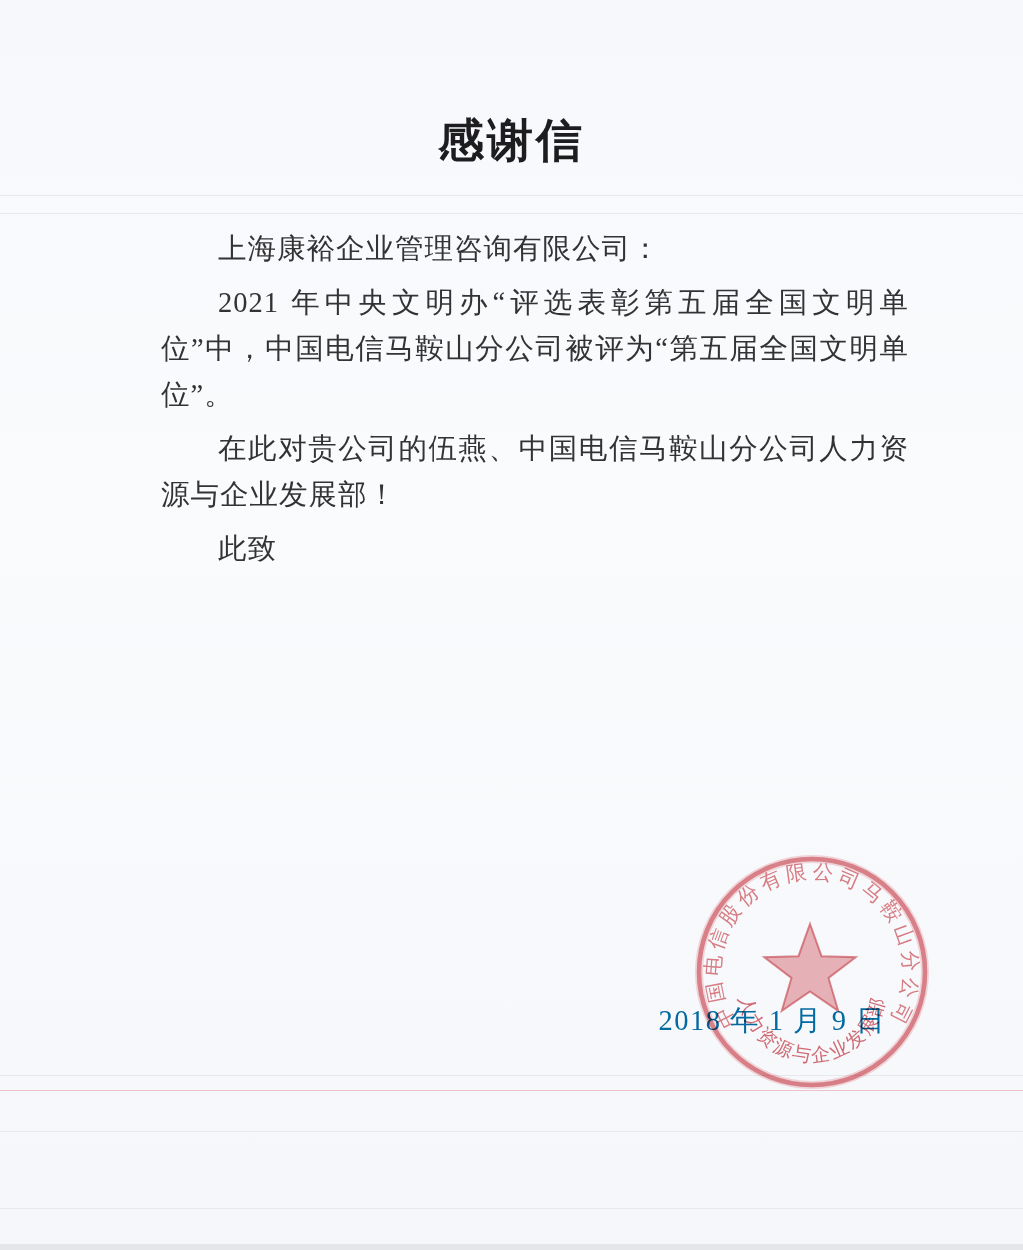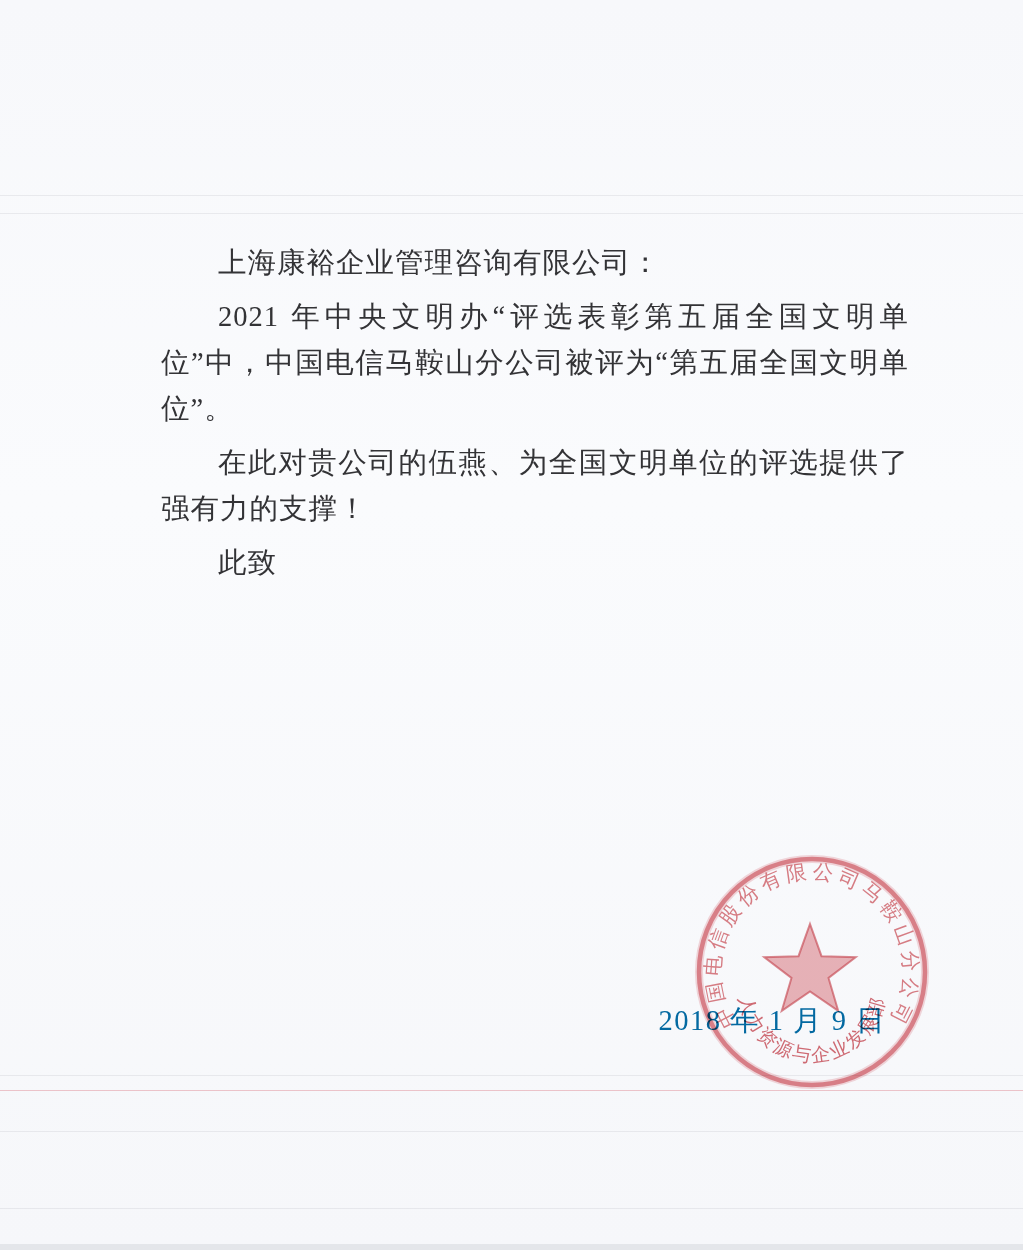"感谢信" div.letter-title { html: none -> <div>感谢信</div> }
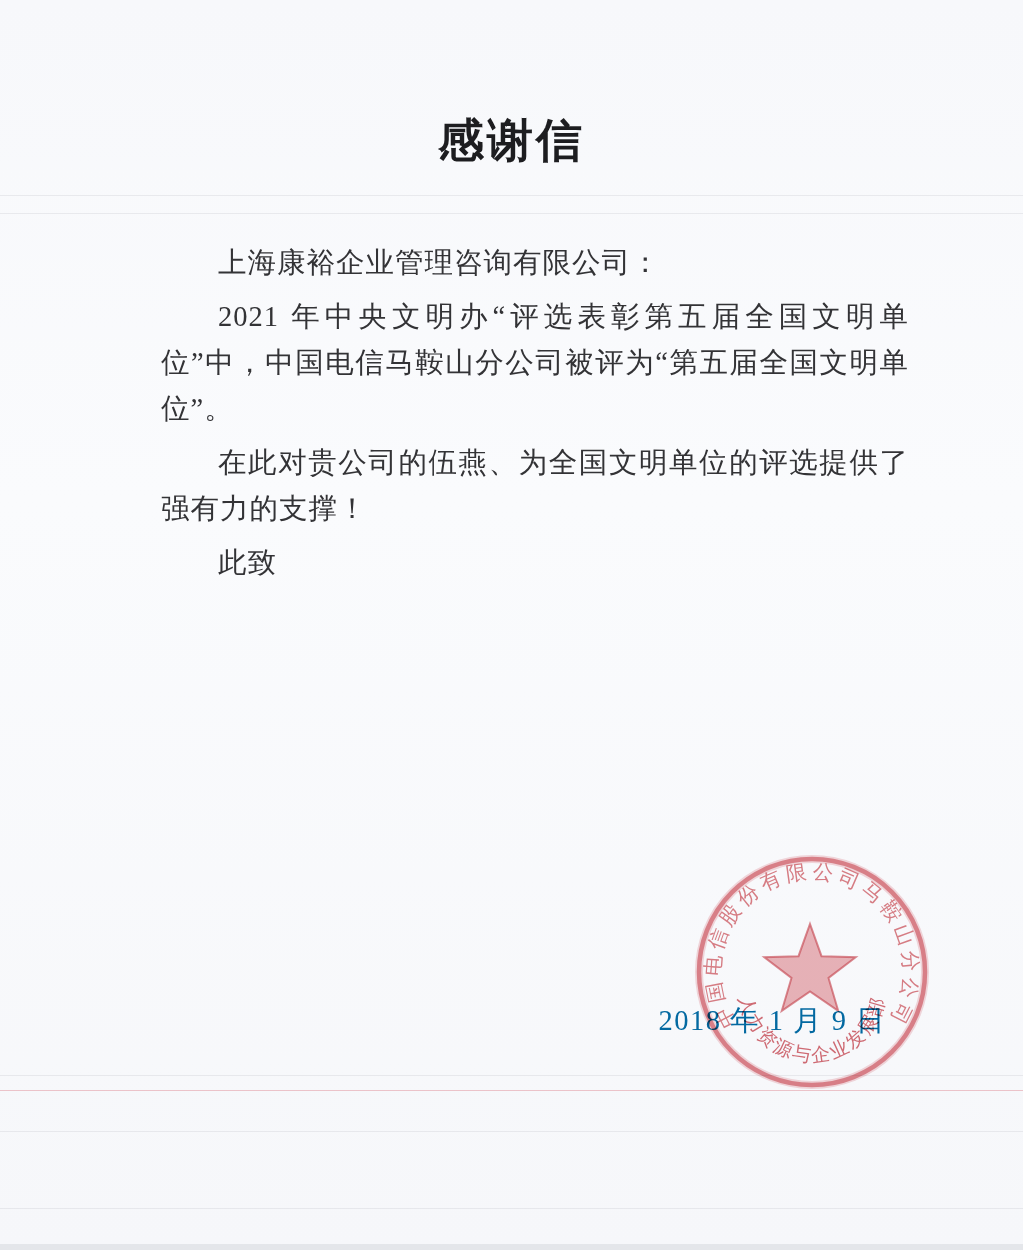"上海康裕企业管理咨询有限公司：" .letter-body { top: 232px -> 218px }
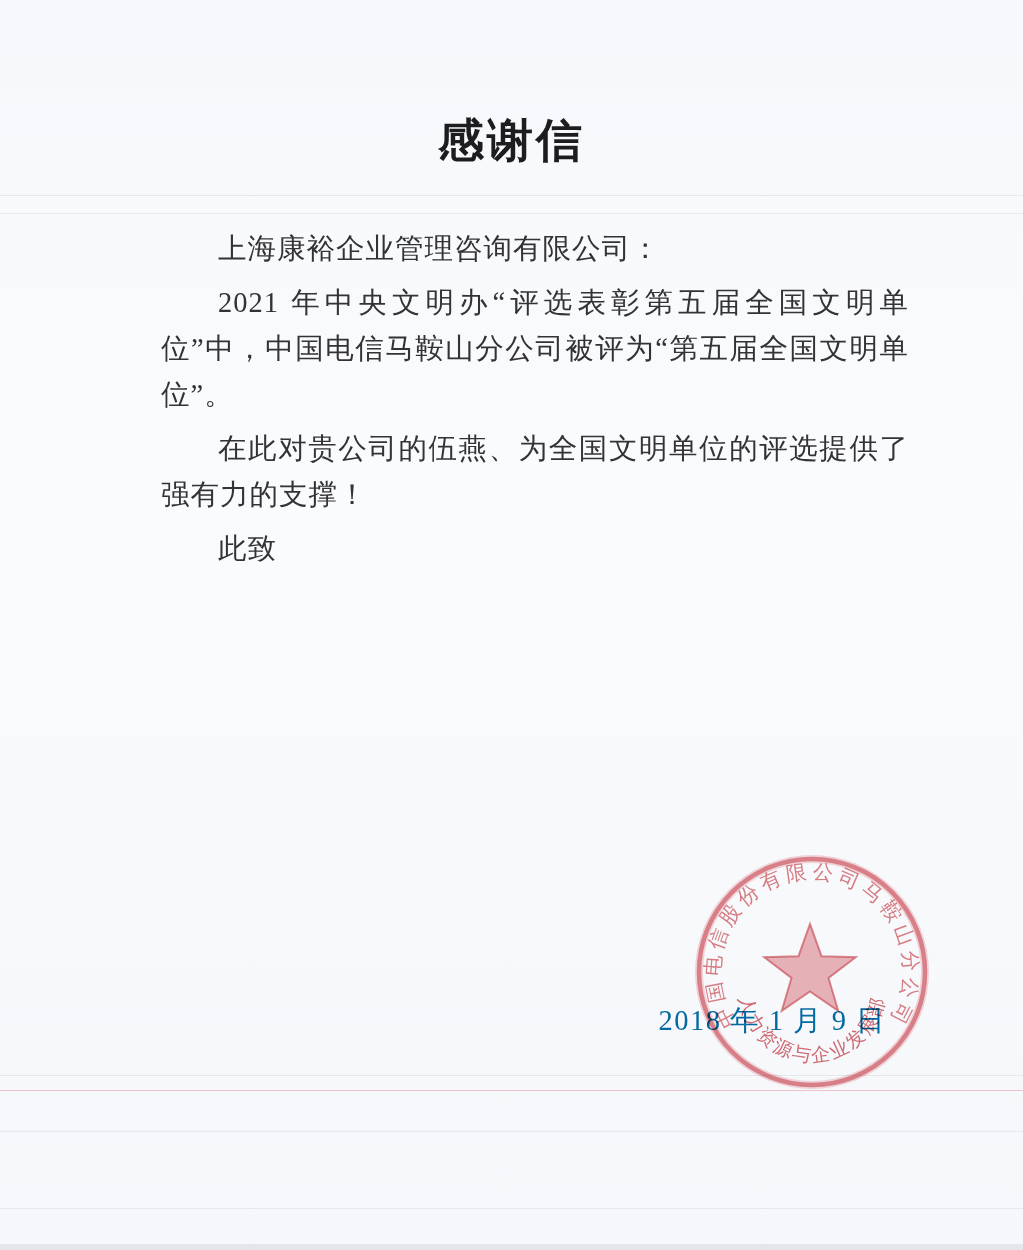"在此对贵公司的伍燕、为全国文明单位的评选提供了强有力的支撑！" p { text: 为全国文明单位的评选提供了强有力的支撑 -> 中国电信马鞍山分公司人力资源与企业发展部 }
